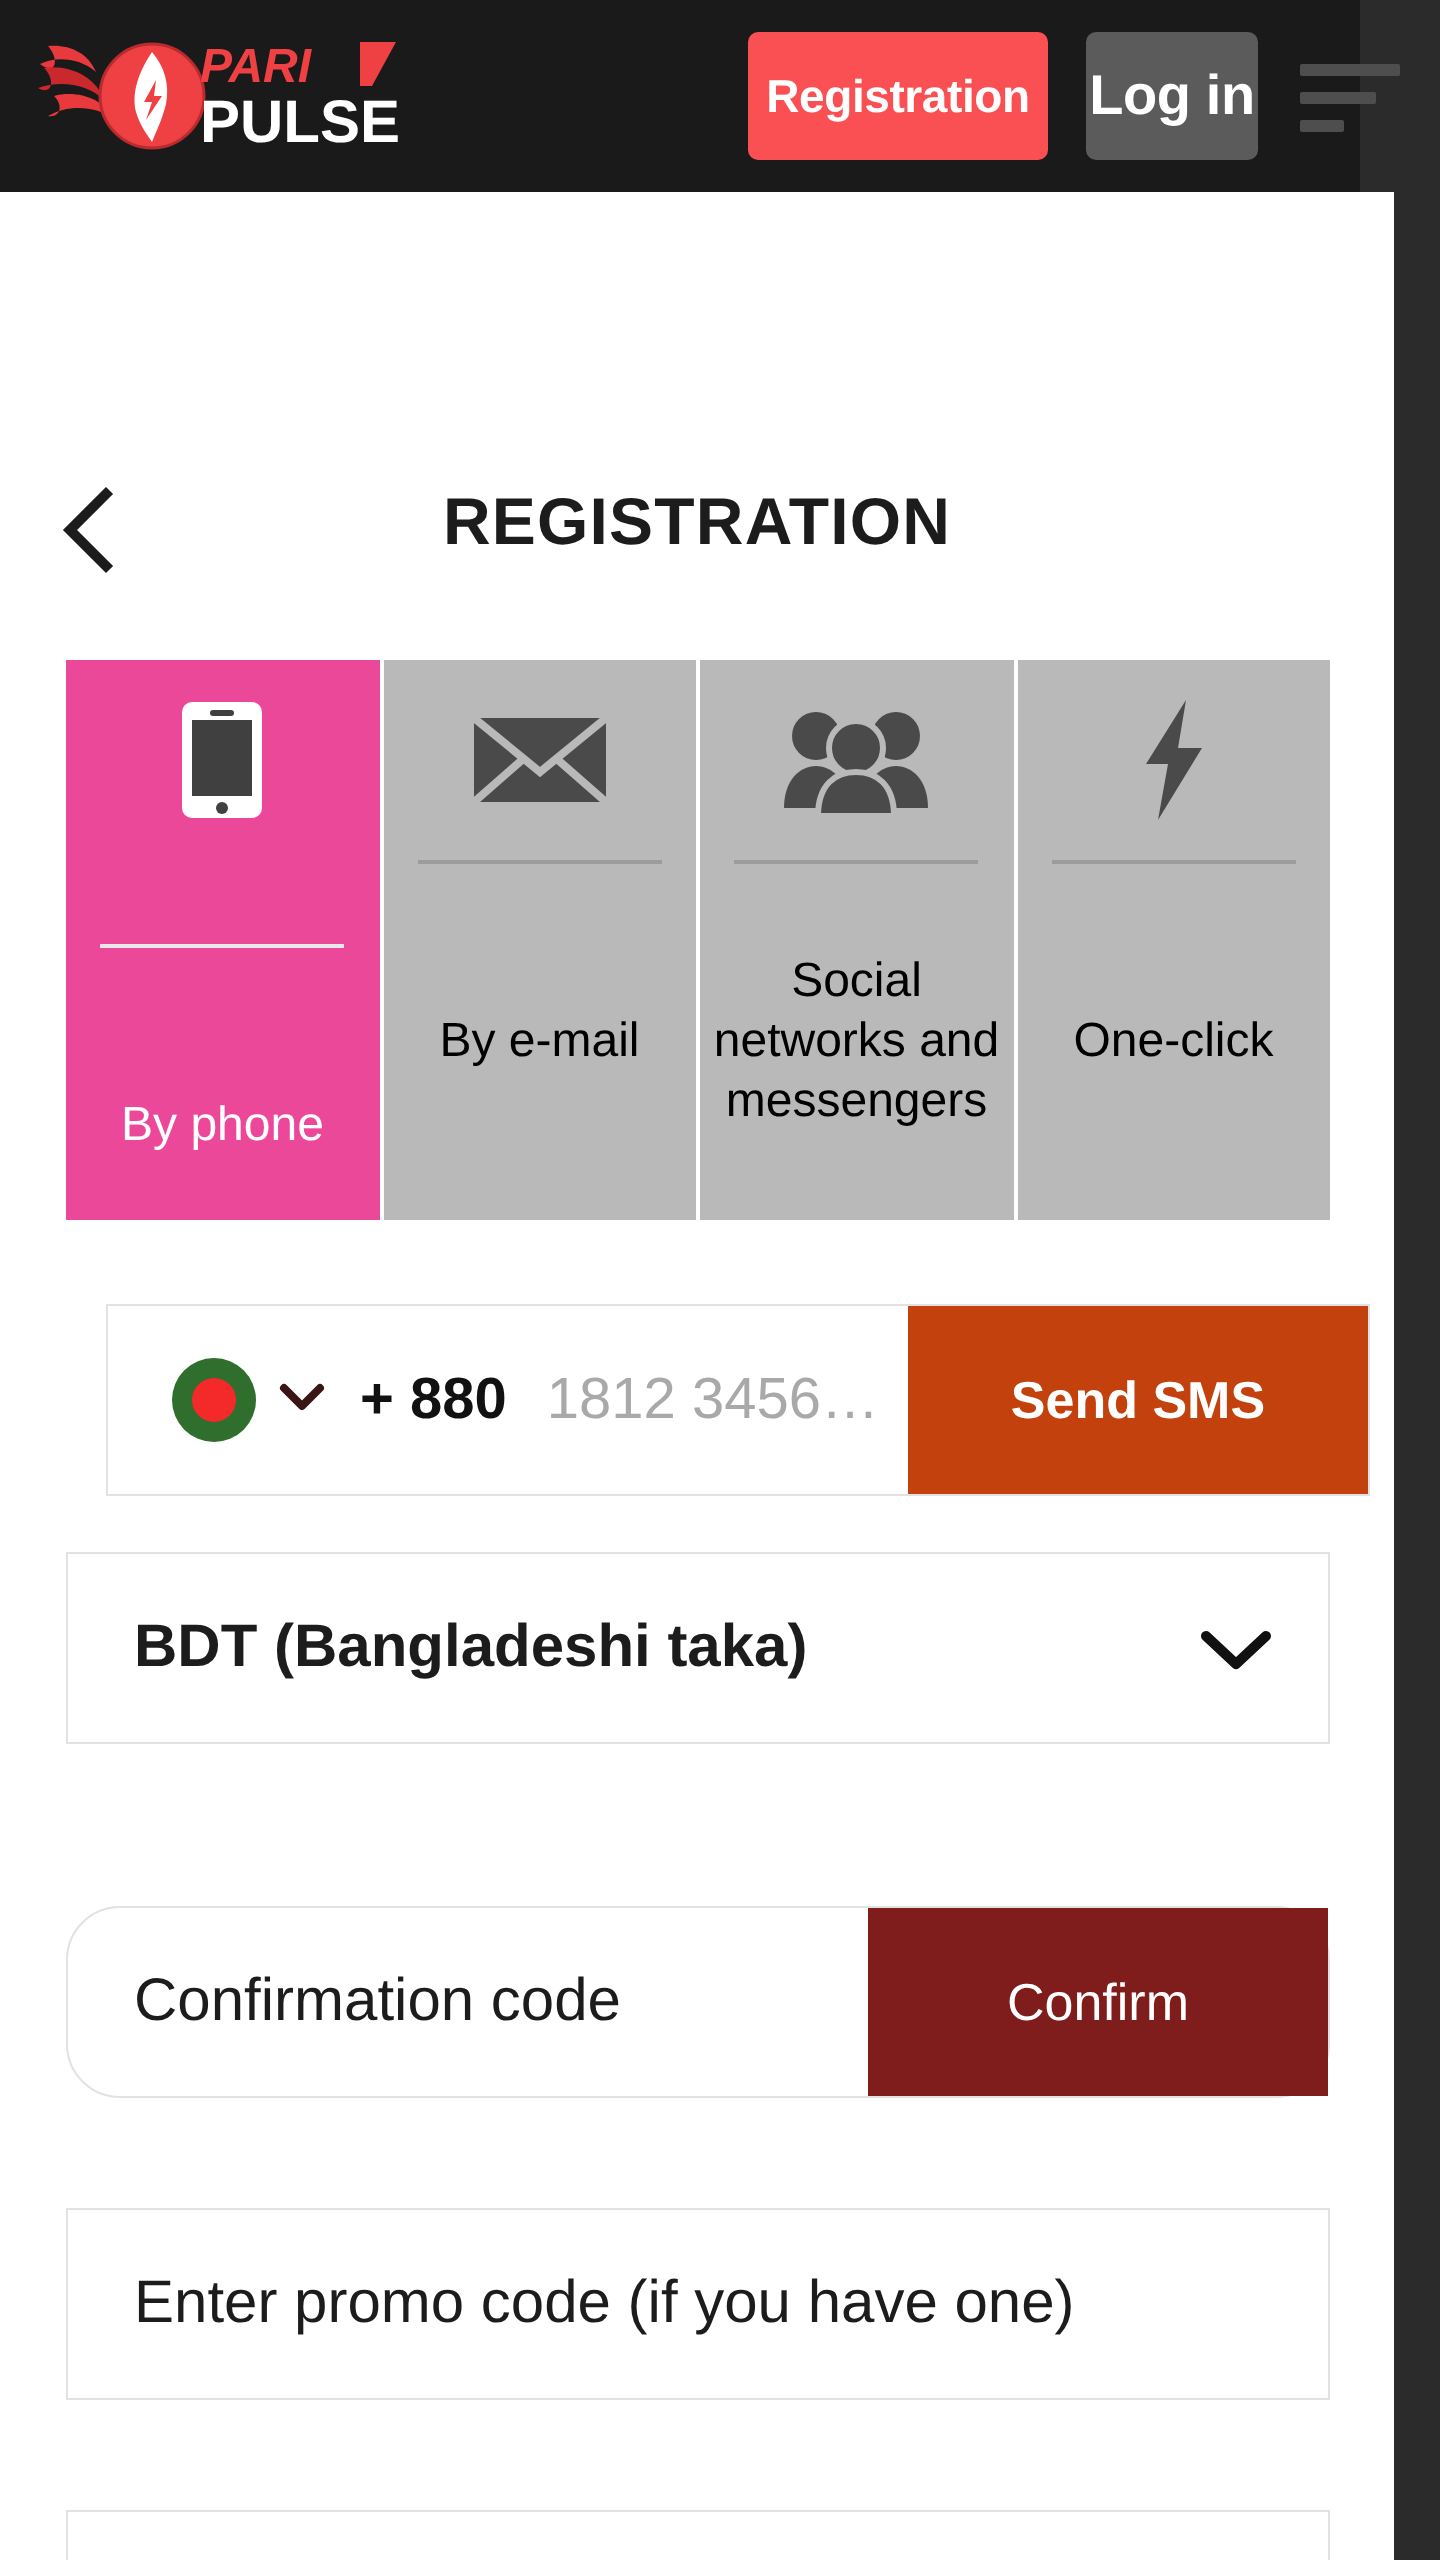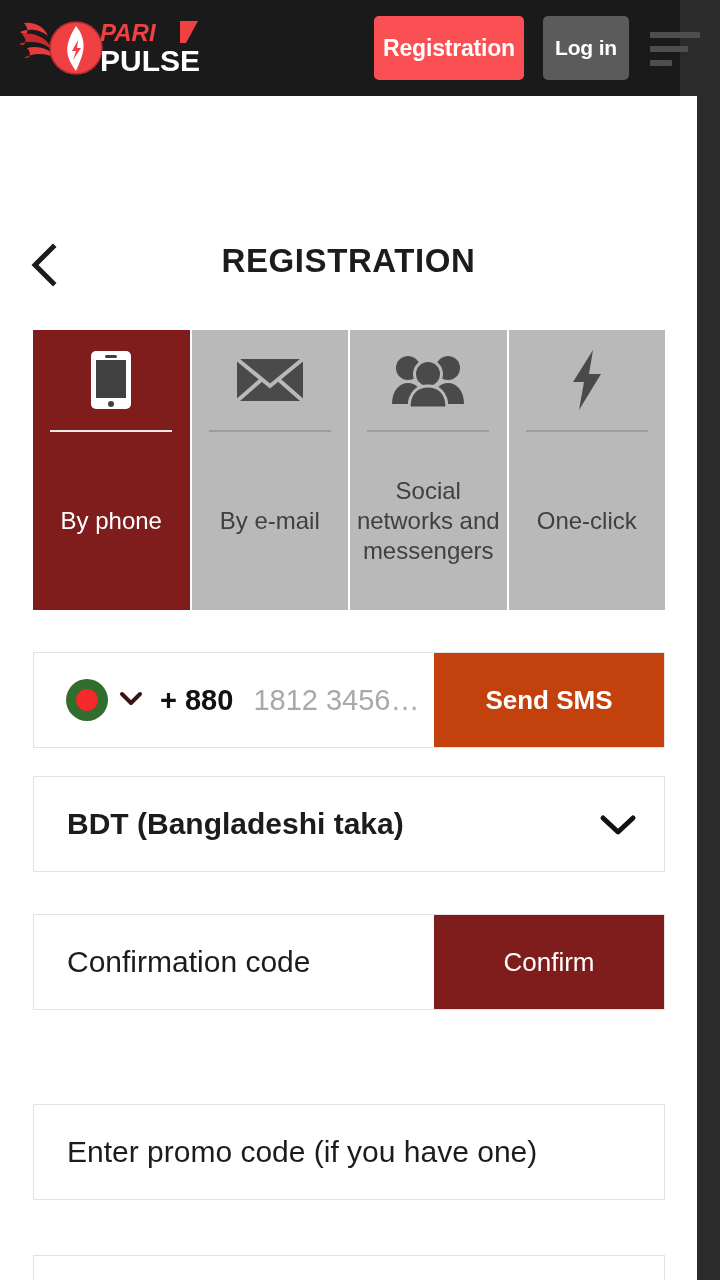"Log in" .btn-login { font-size: 21px -> 28px }
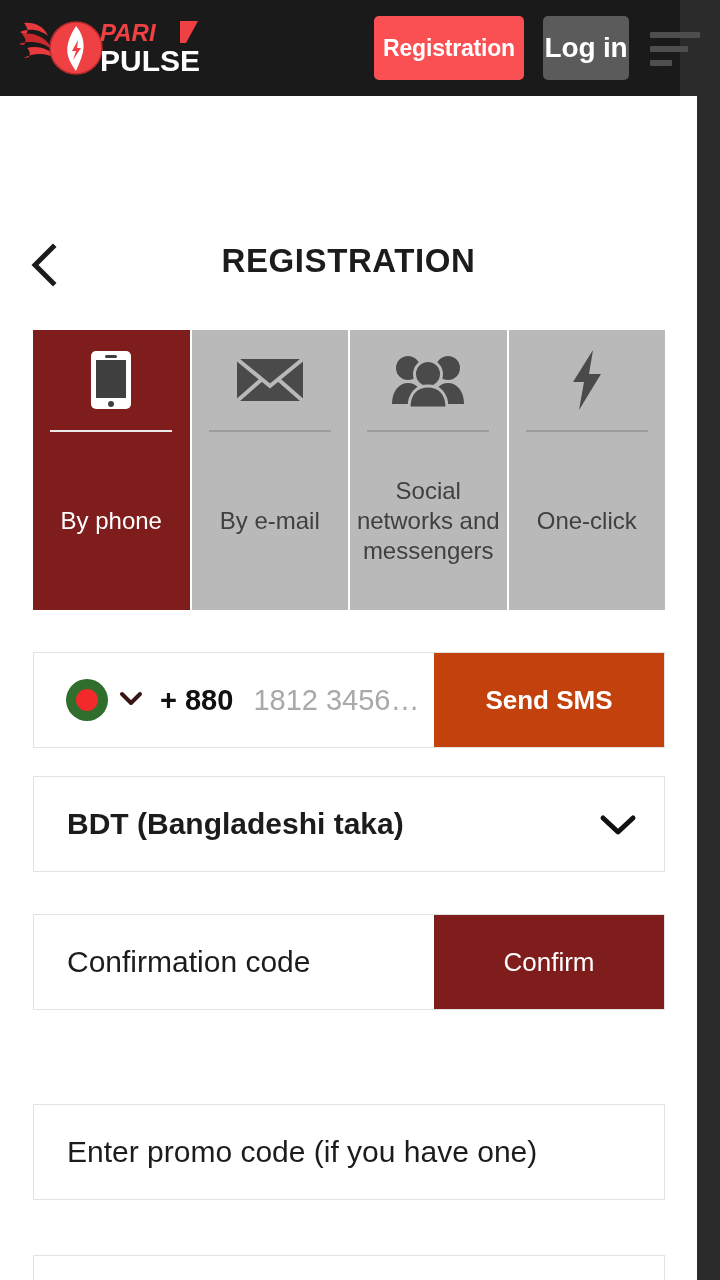"Social networks and messengers" .tab-label { color: #404040 -> #000000 }
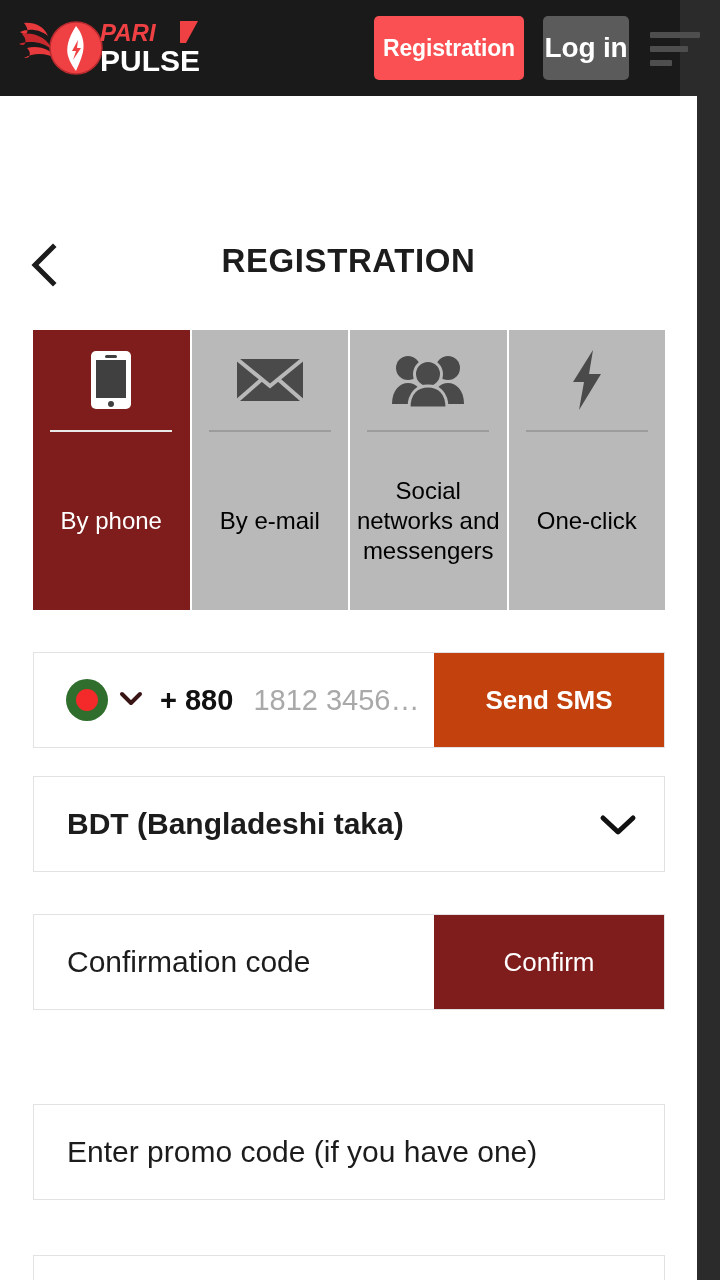"By phone" .tab.active { background: #7f1d1d -> #ec4899; gap: none -> 42px }
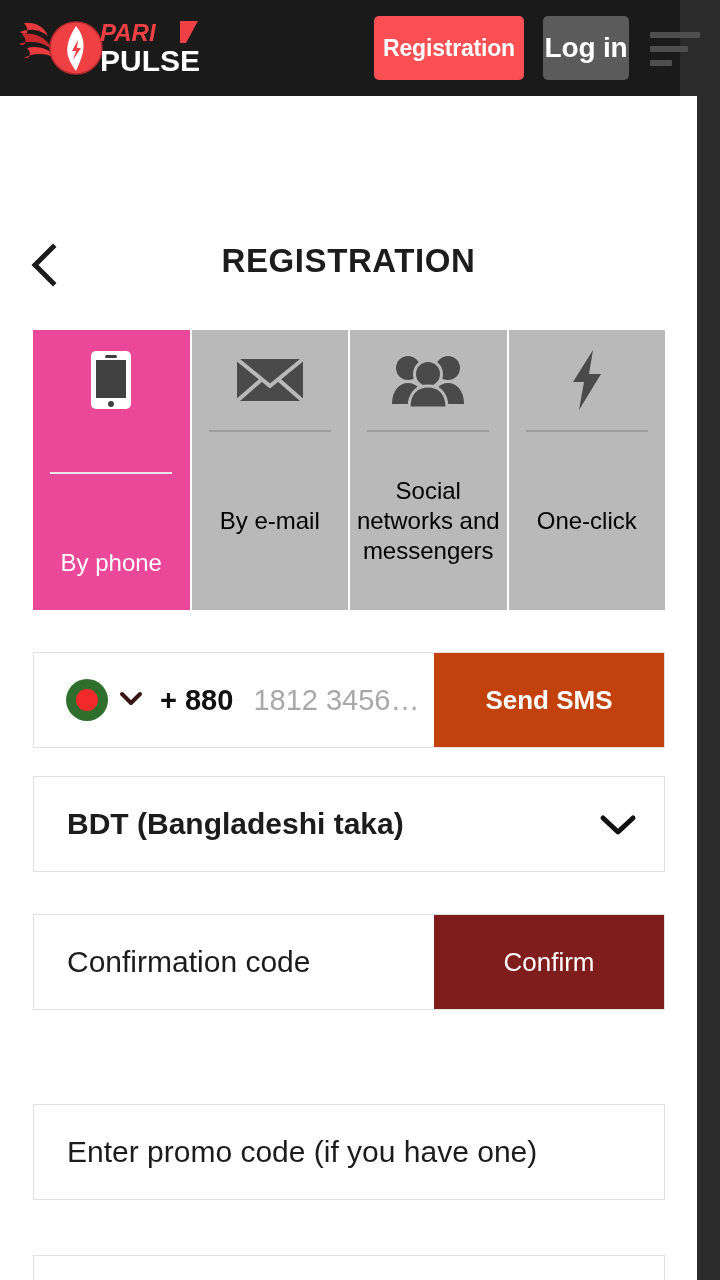"+ 880" .row-phone { margin-left: none -> 20px }
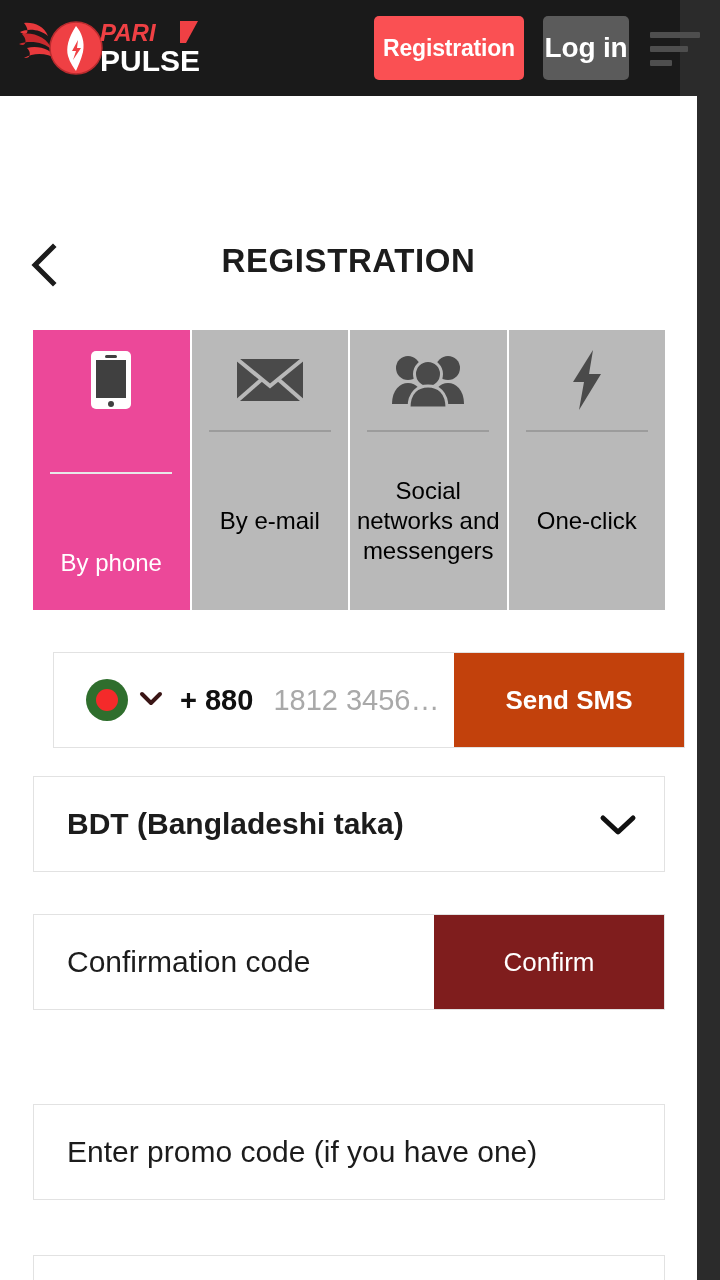"Confirmation code" .row-code { border-radius: none -> 27px; top: 818px -> 857px }
